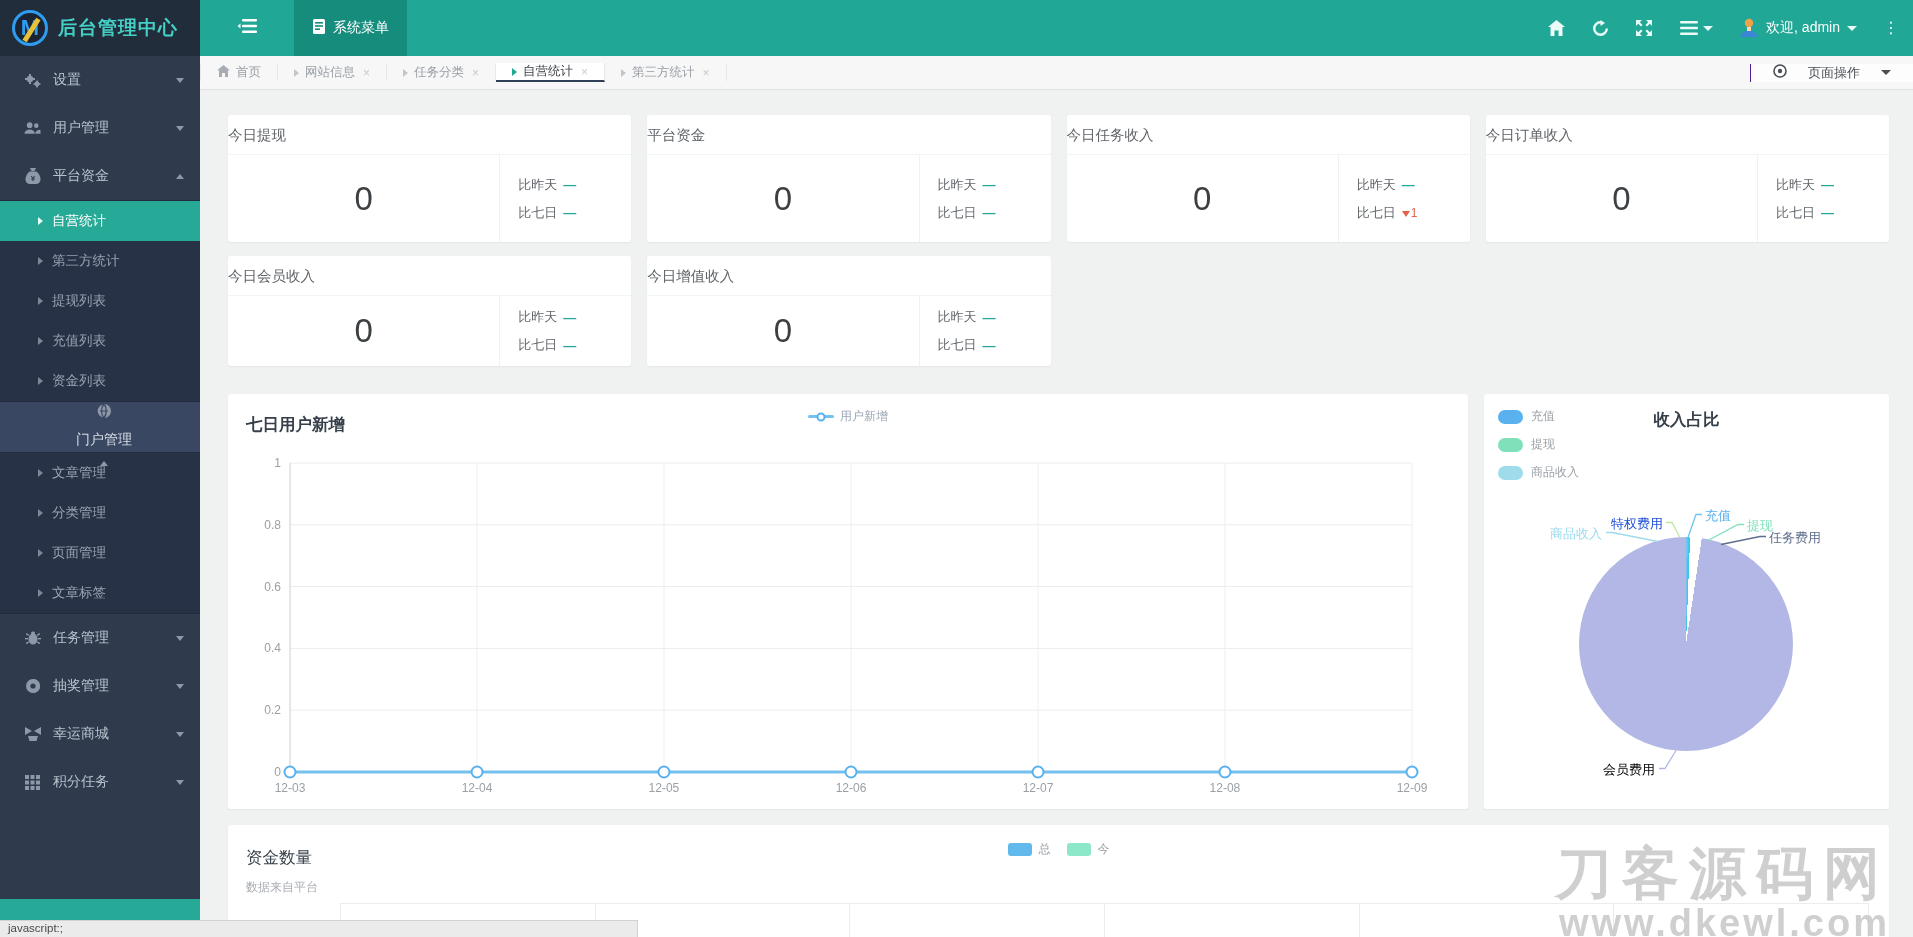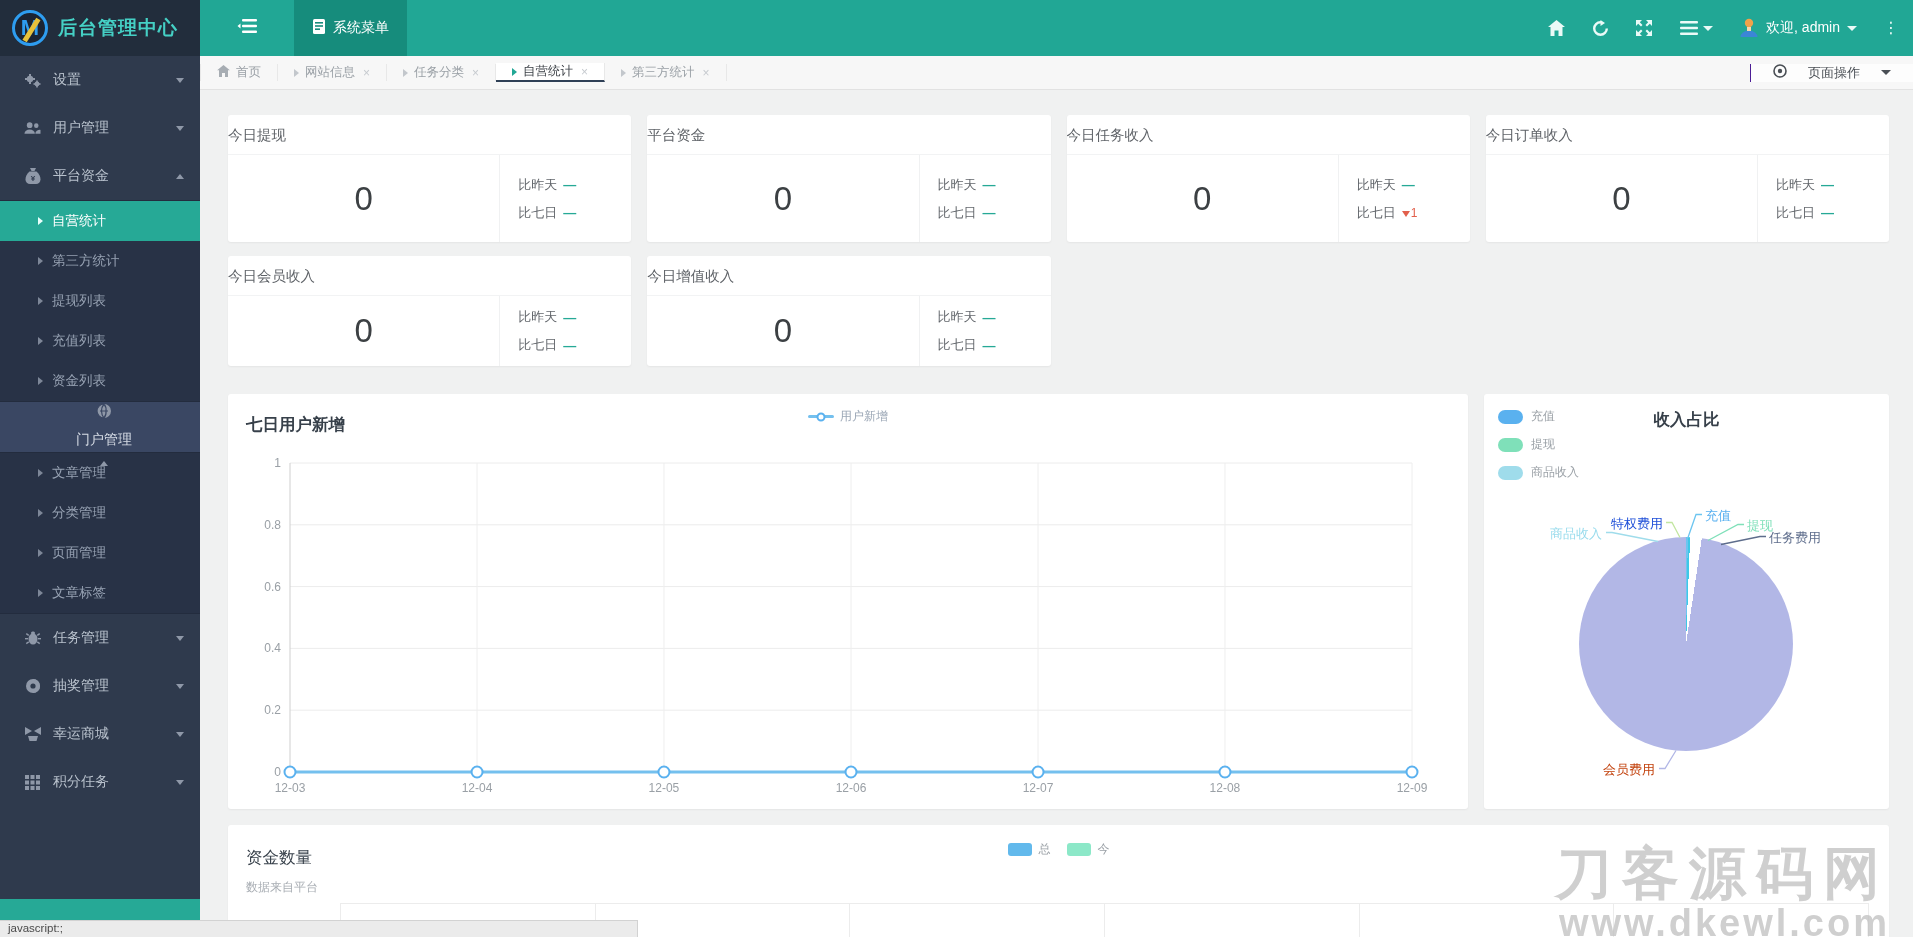"会员费用" div.pie-label { color: #c2410c -> #000000 }
